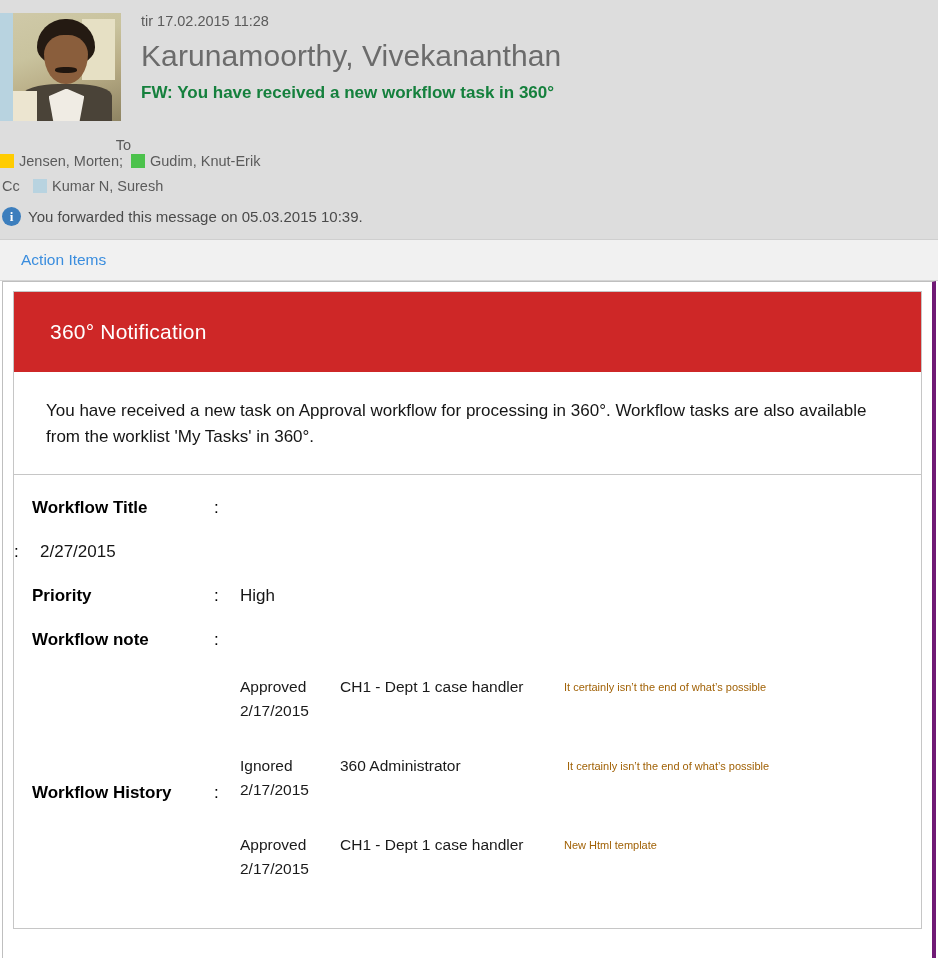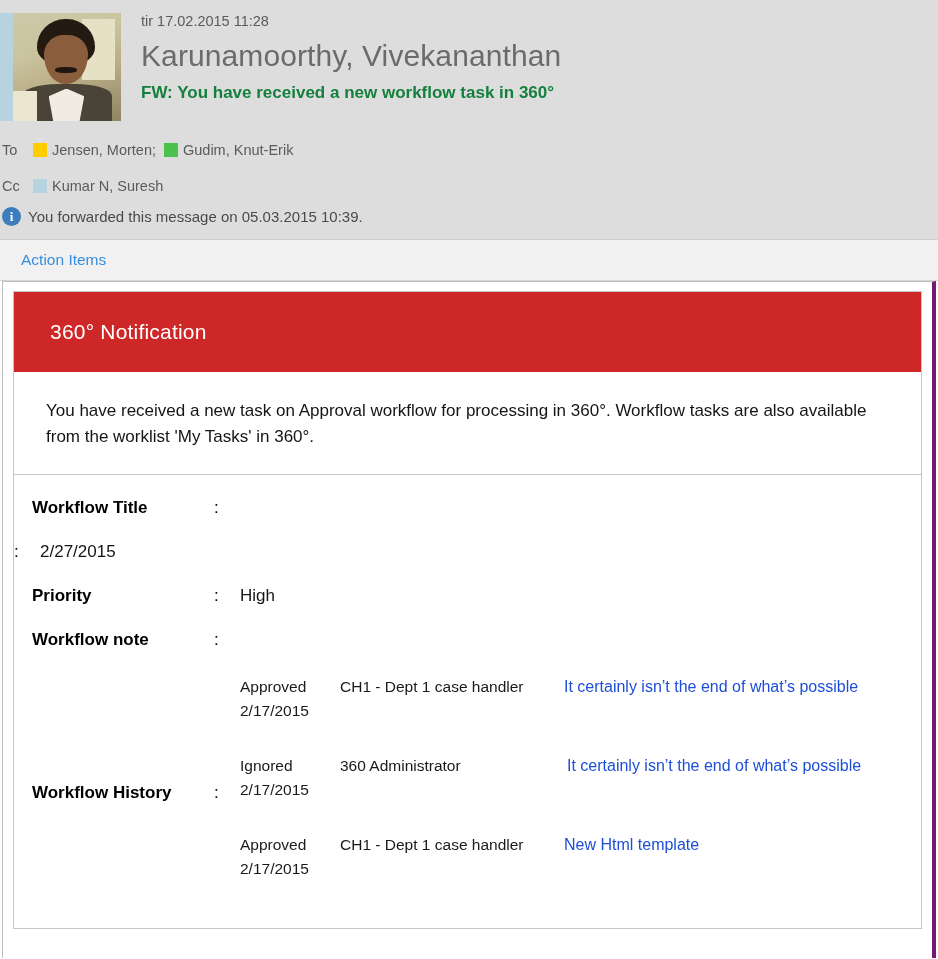"To" .recip-row.to { flex-direction: none -> column }
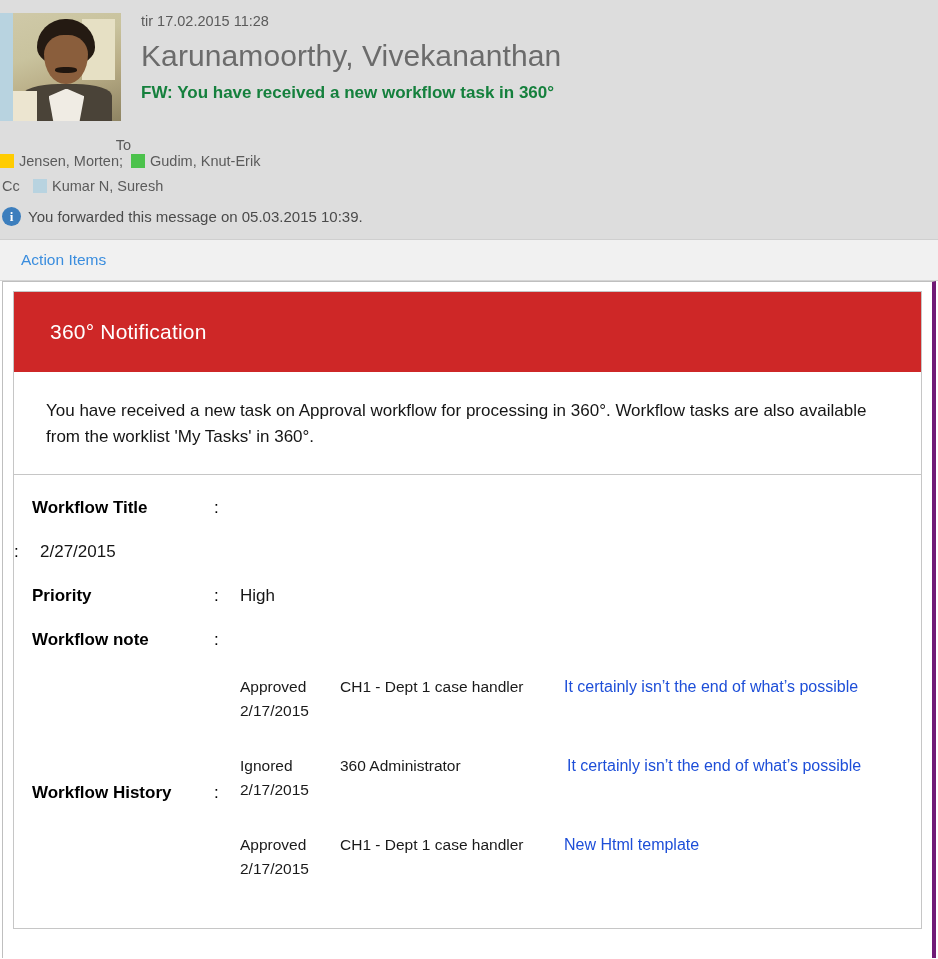"It certainly isn’t the end" .hist-comment { color: #1d4ed8 -> #a16207; font-size: 16px -> 11px }
